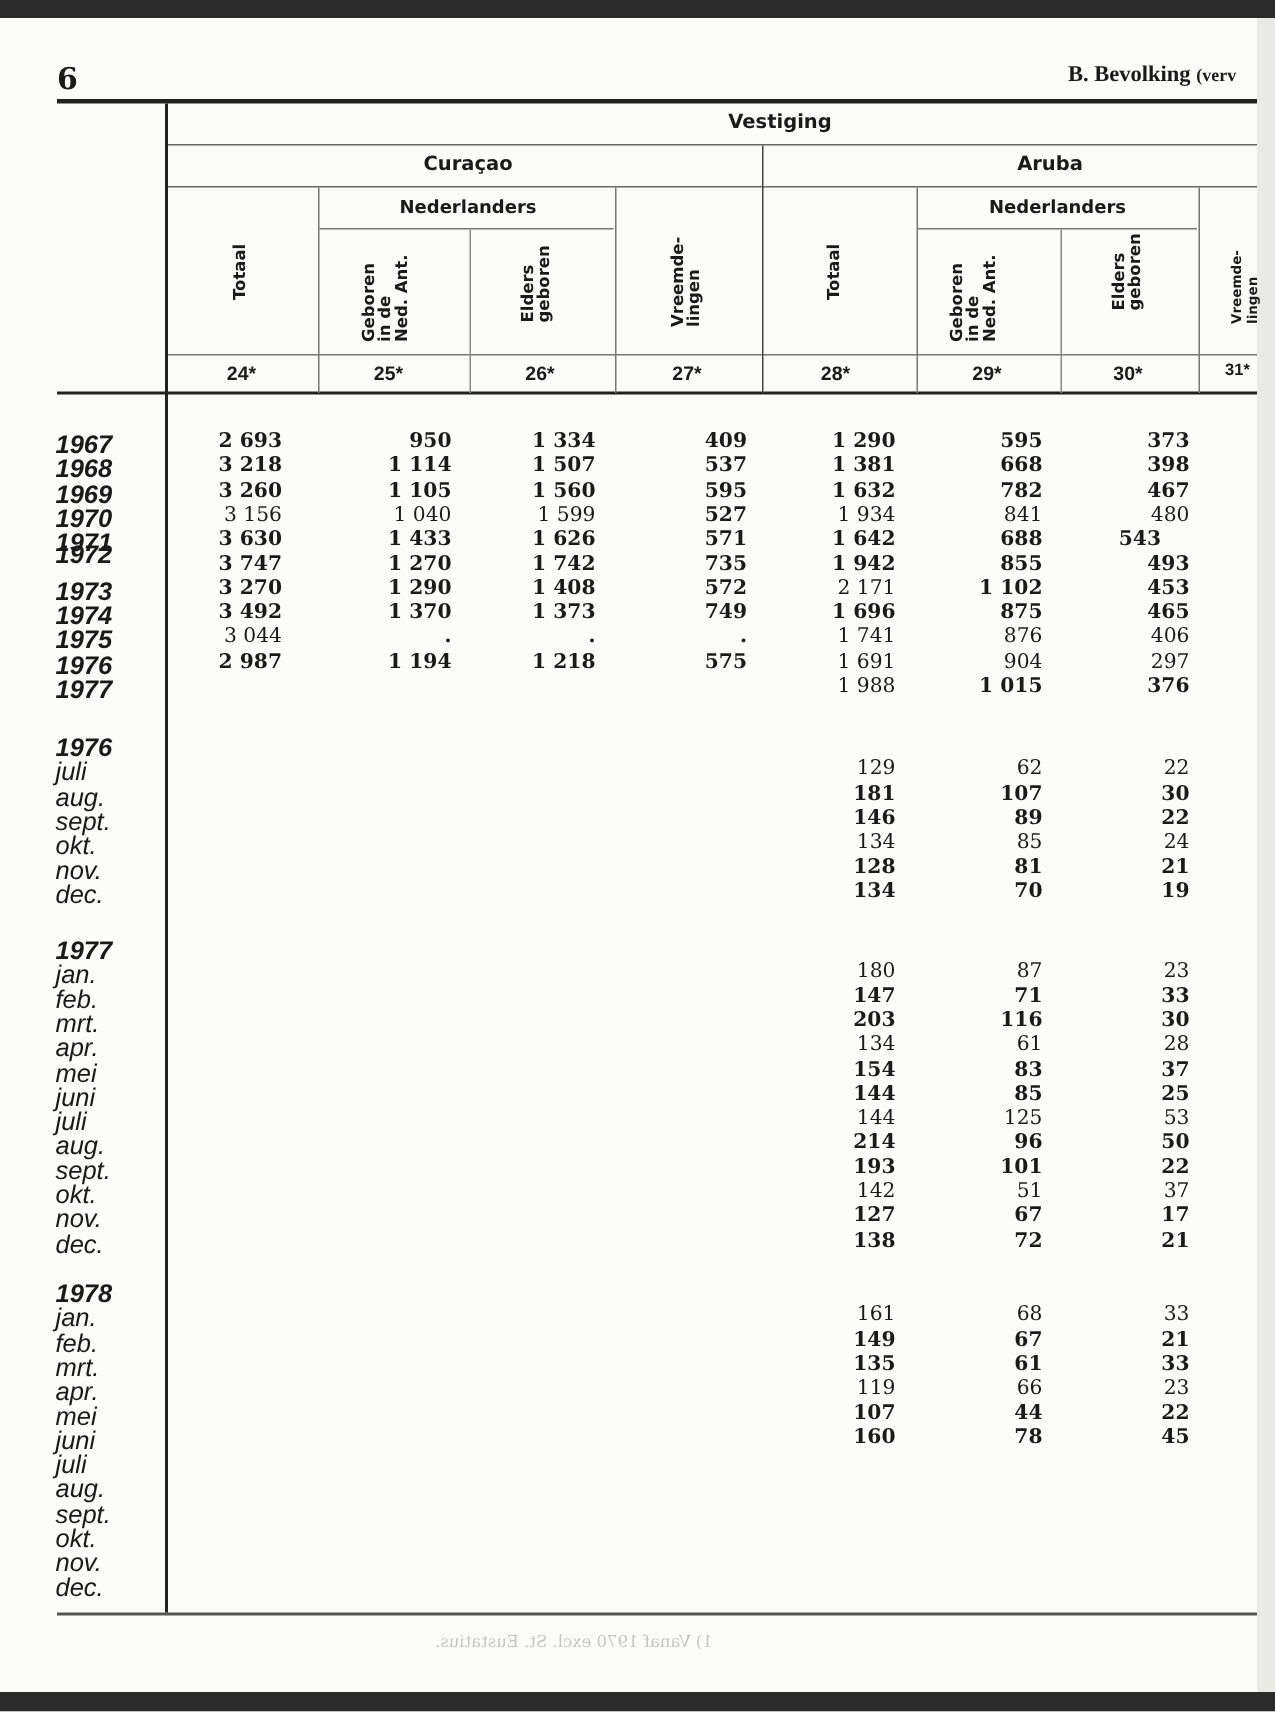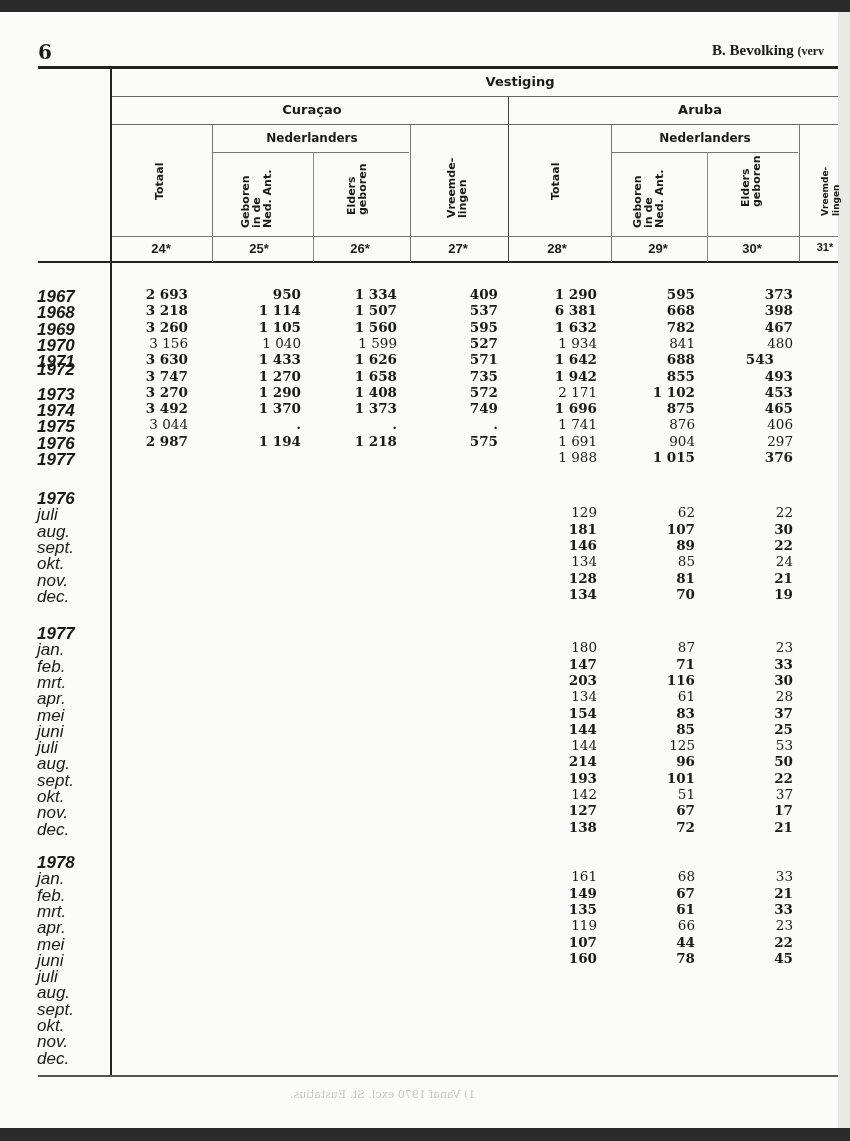"6 381" div.num { text: 6 381 -> 1 381 }
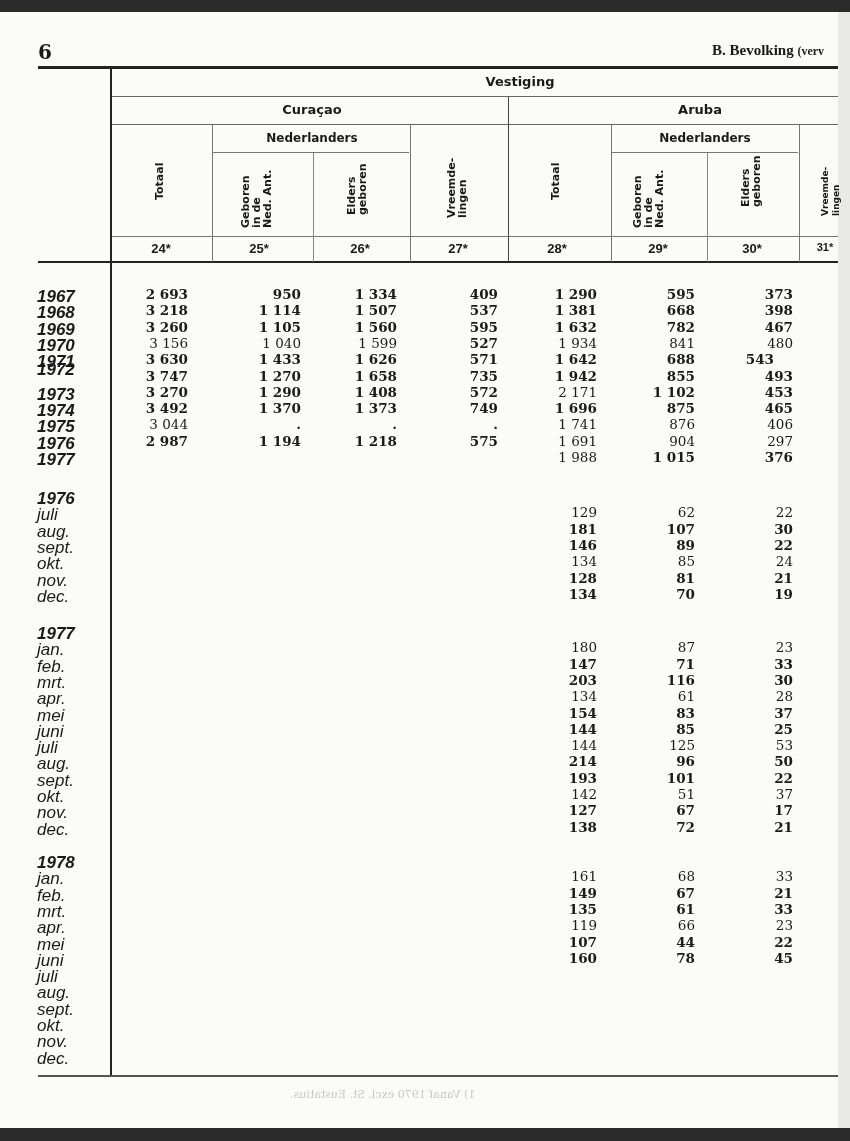"1 658" div.num { text: 1 658 -> 1 742 }
